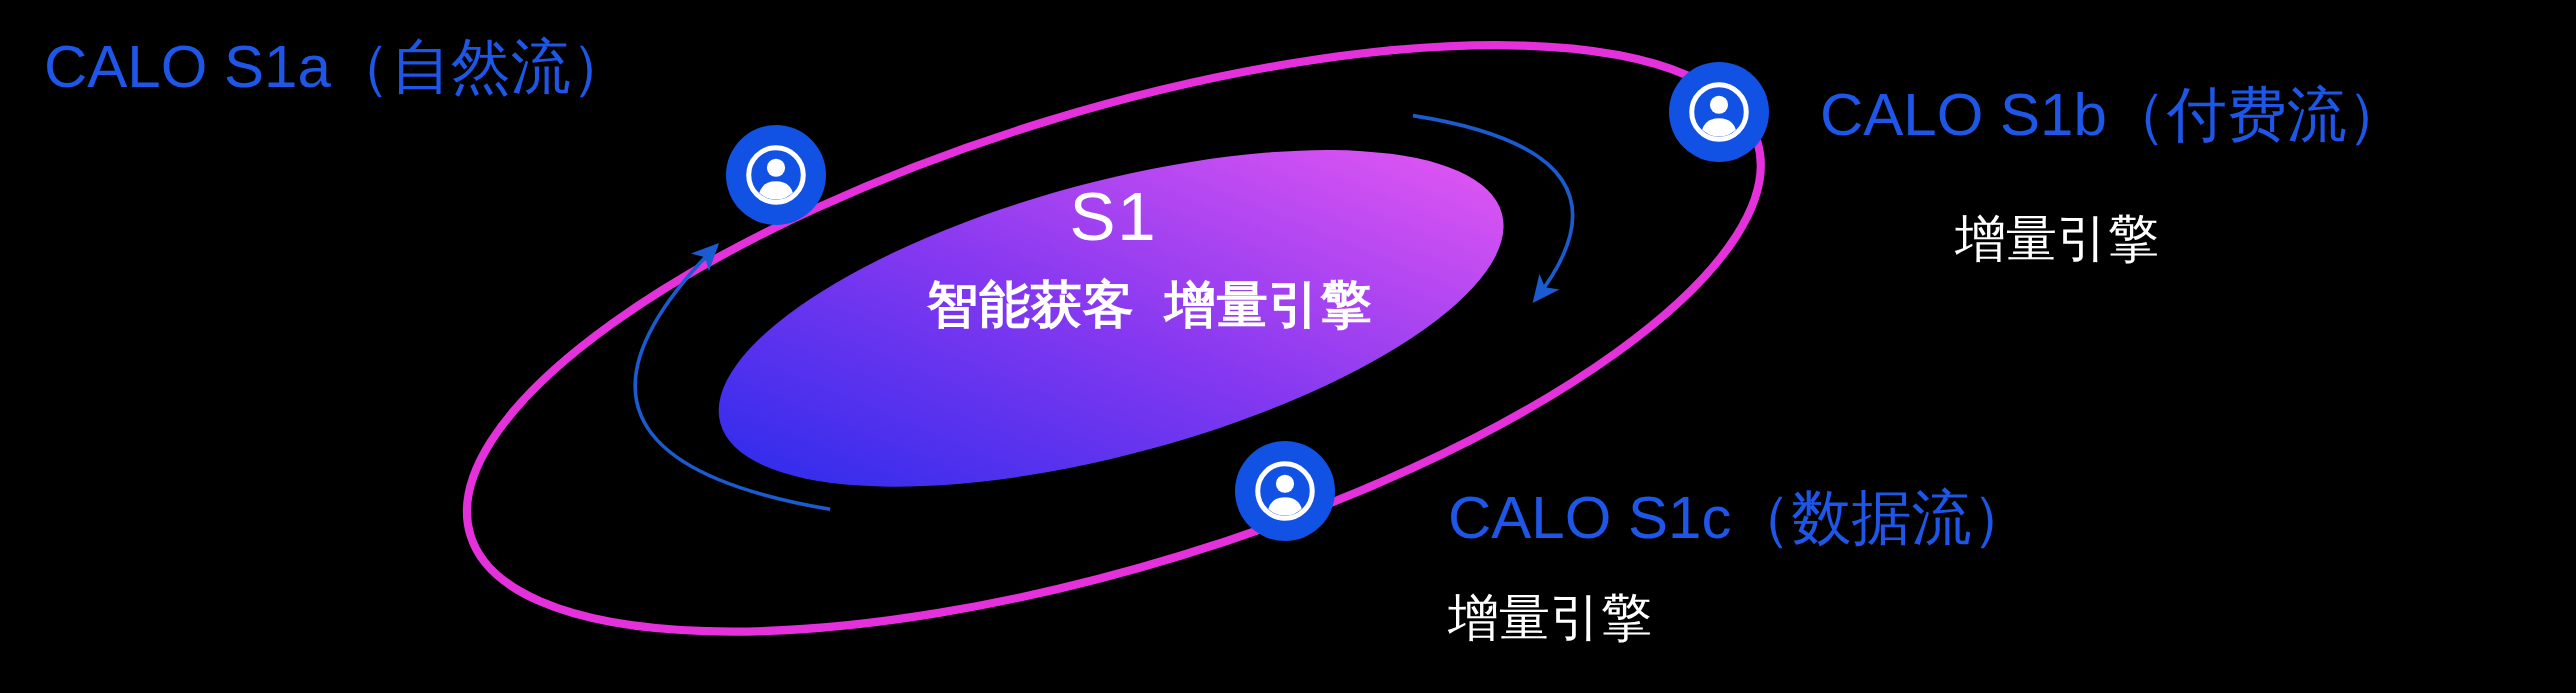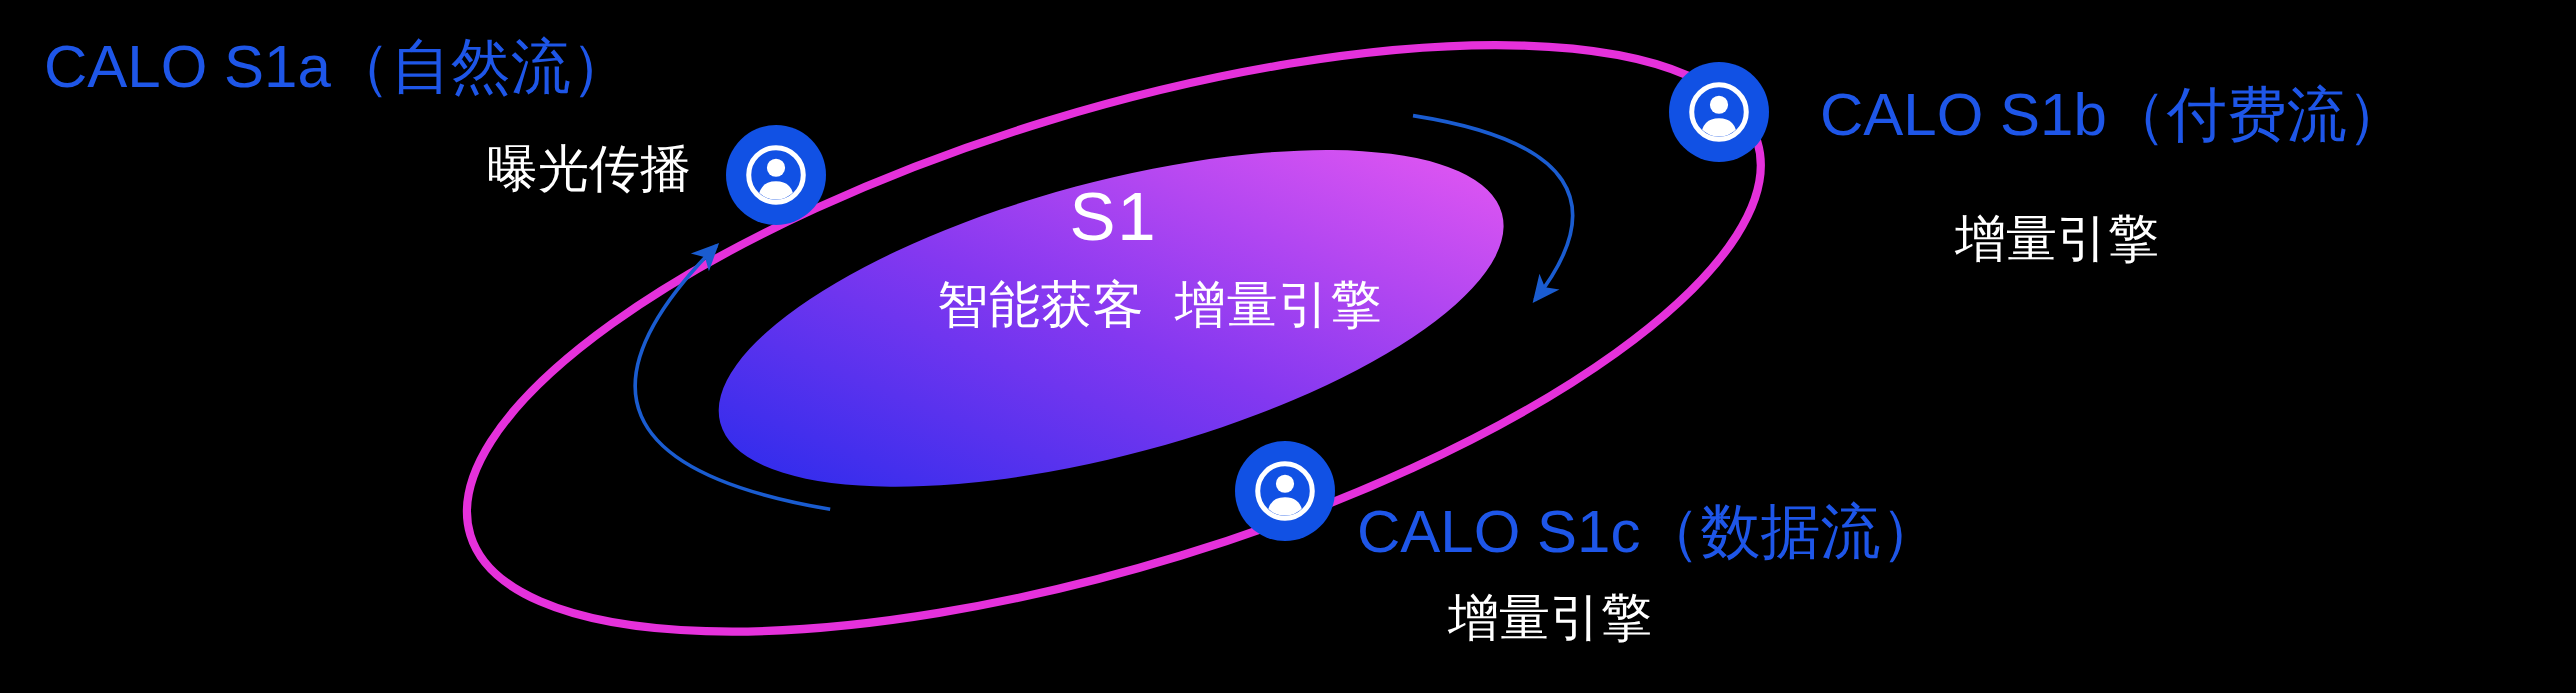"曝光传播" div.node-sublabel { html: <div>曝光传播</div> -> none }
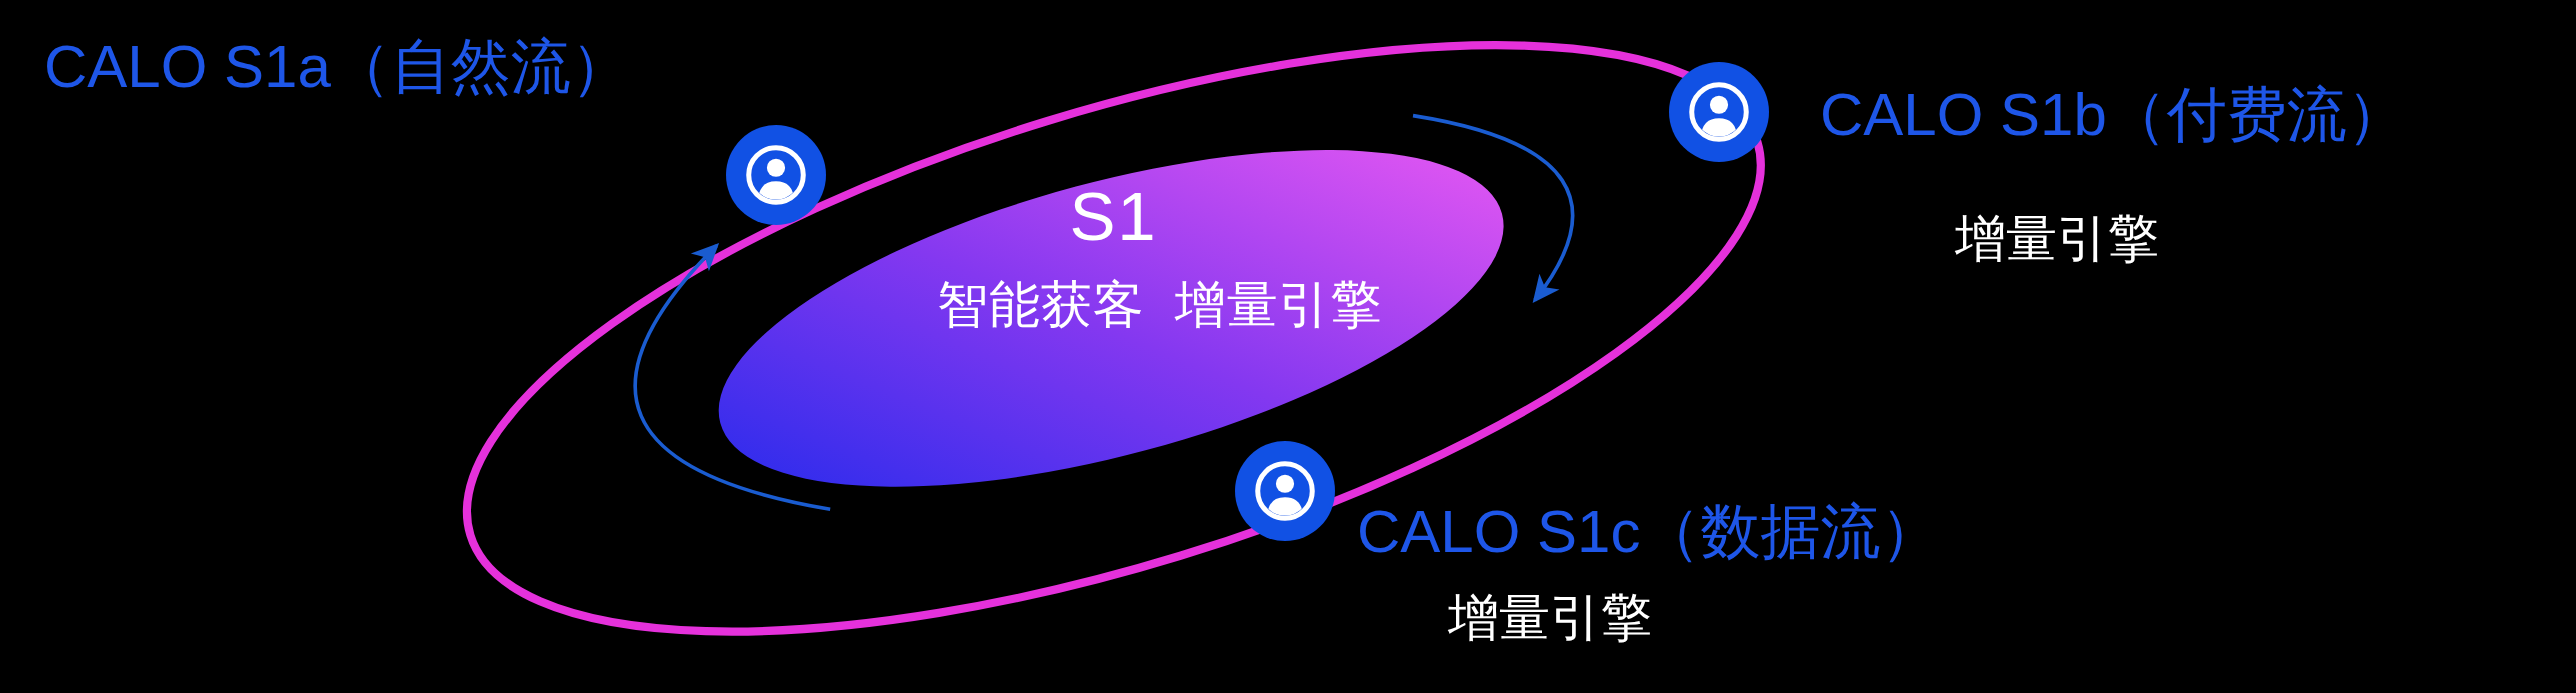"智能获客 增量引擎" .core-subtitle { font-weight: 400 -> 700; margin-left: 10px -> none }
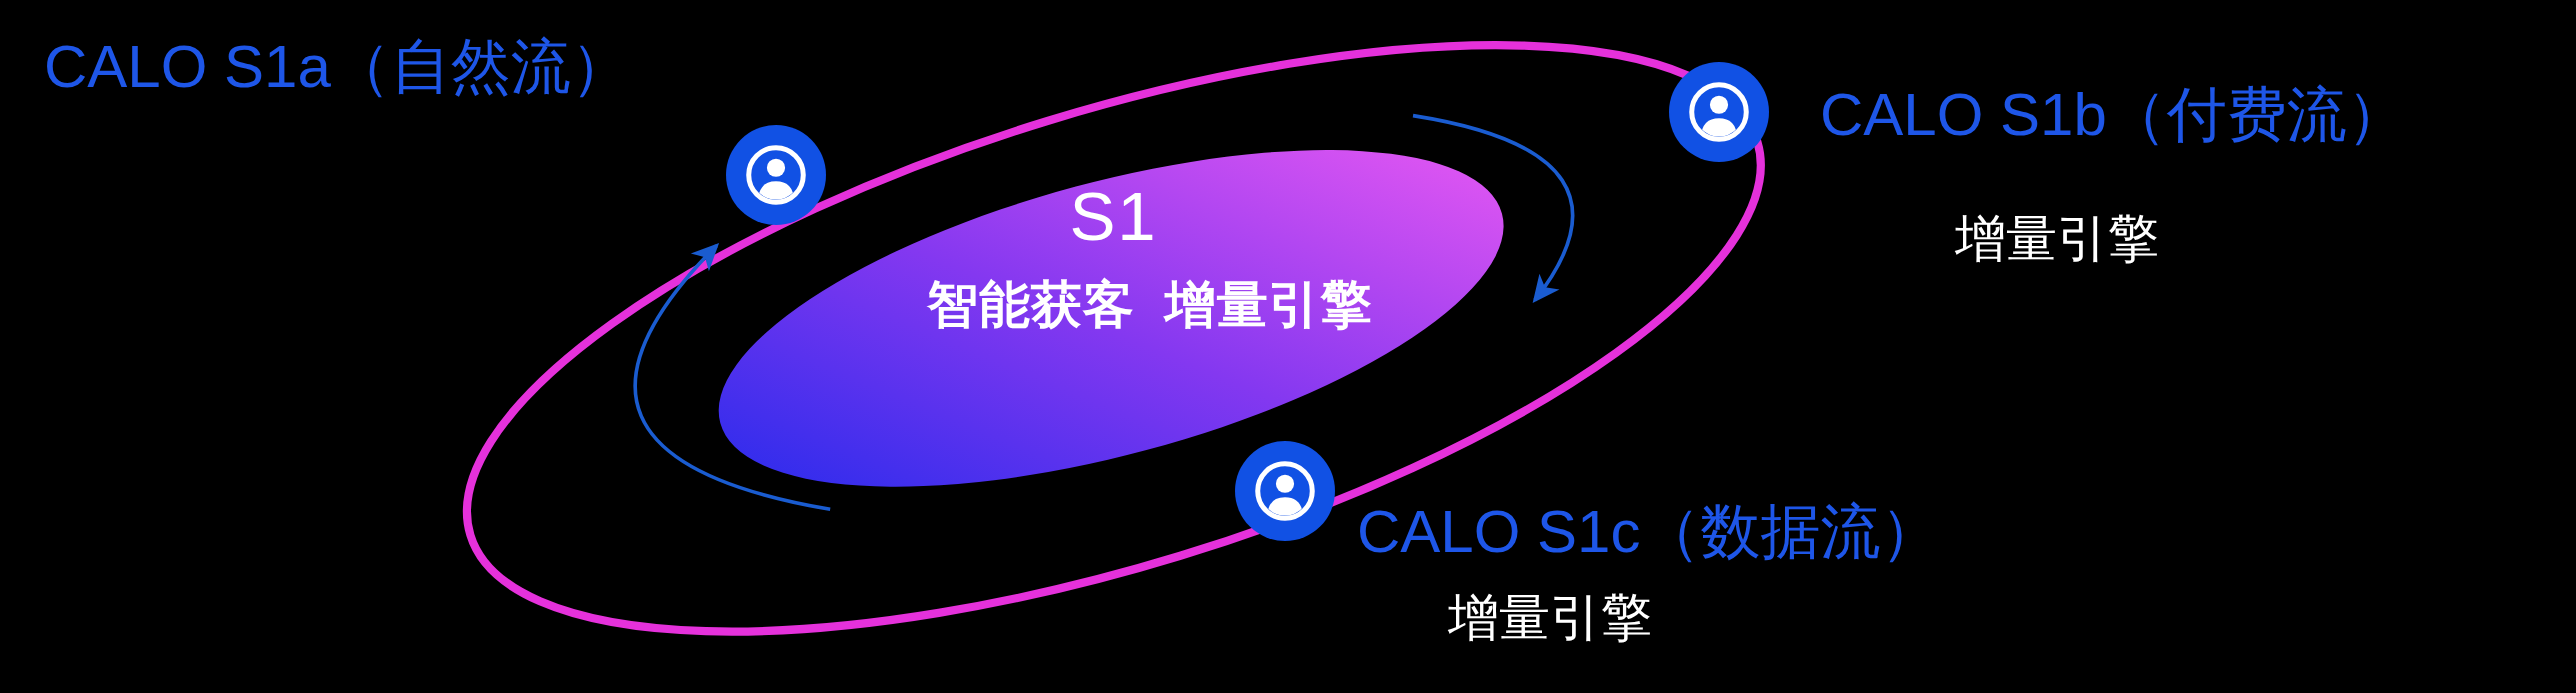"CALO S1c（数据流）" .pos-s1c-label { left: 1357px -> 1448px; margin-top: 14px -> none }
